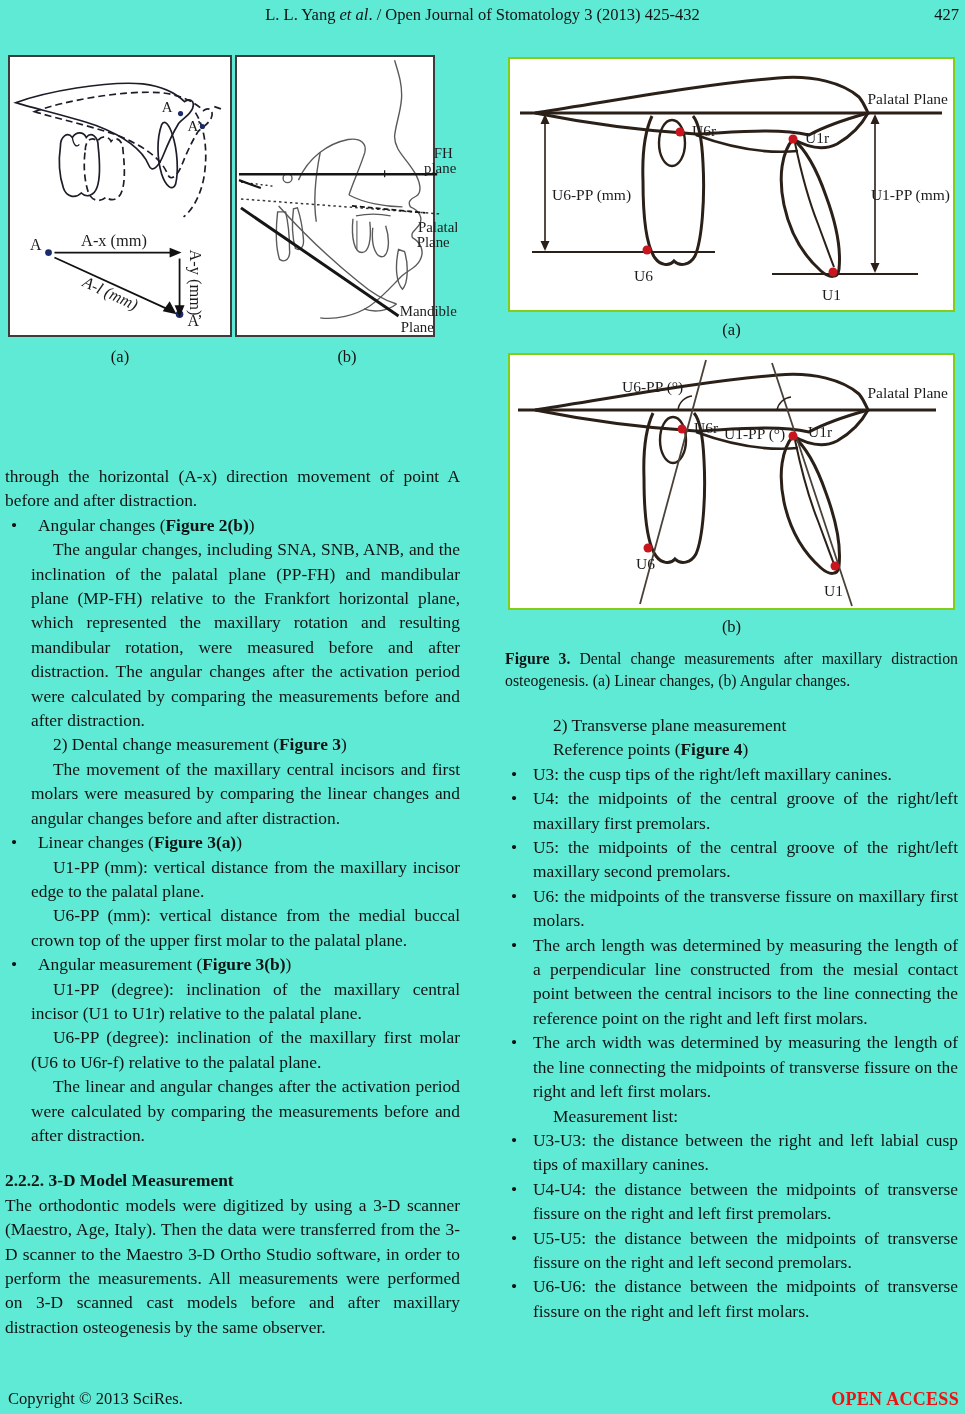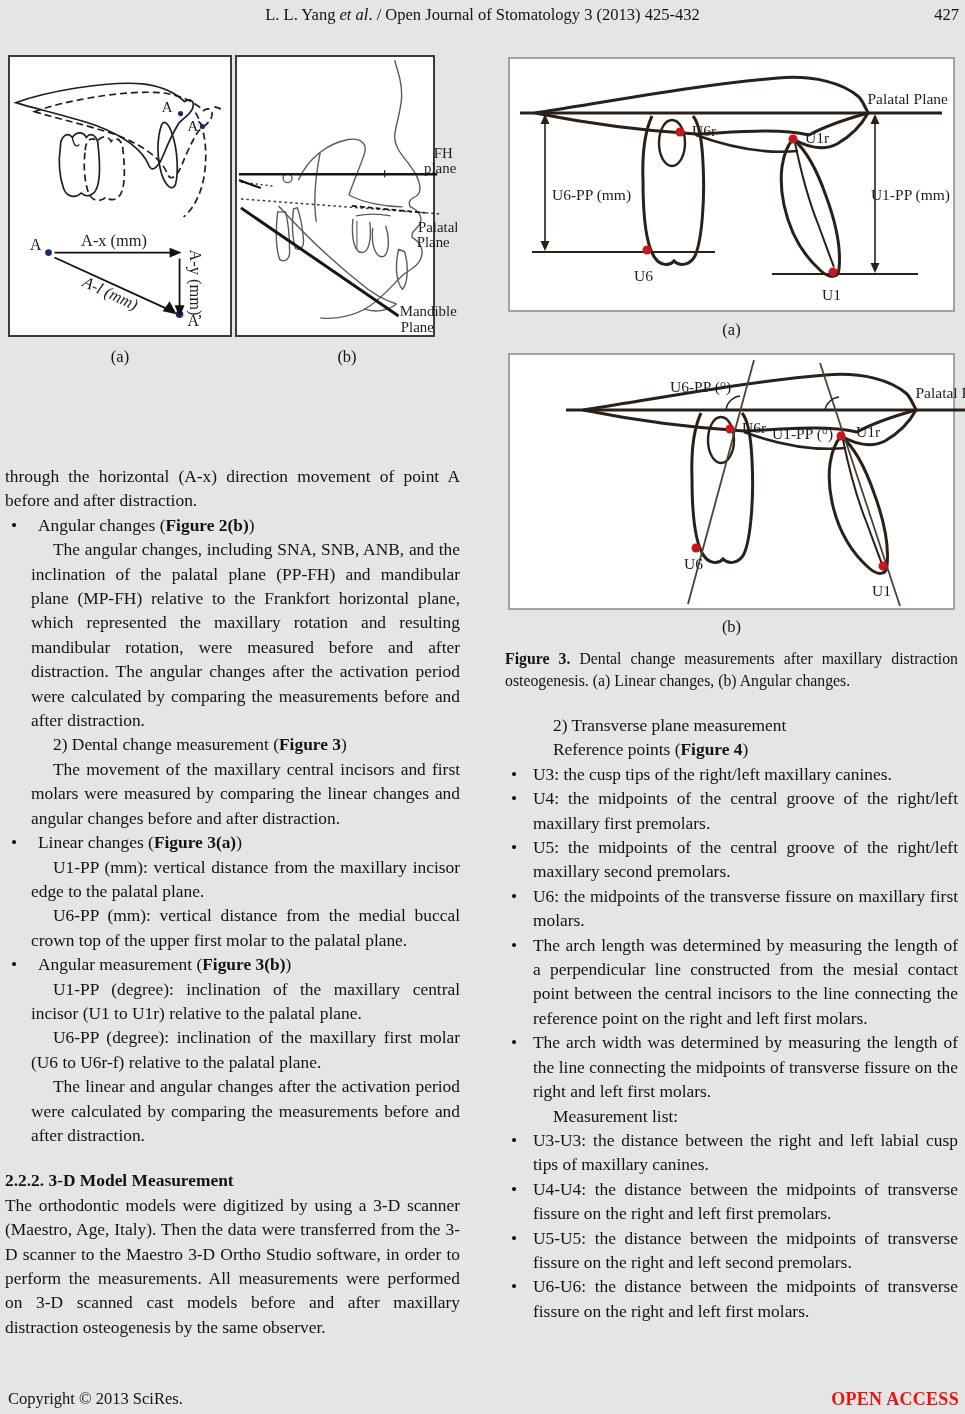"L. L. Yang et al." .page { background: #e5e5e5 -> #5eead4 }
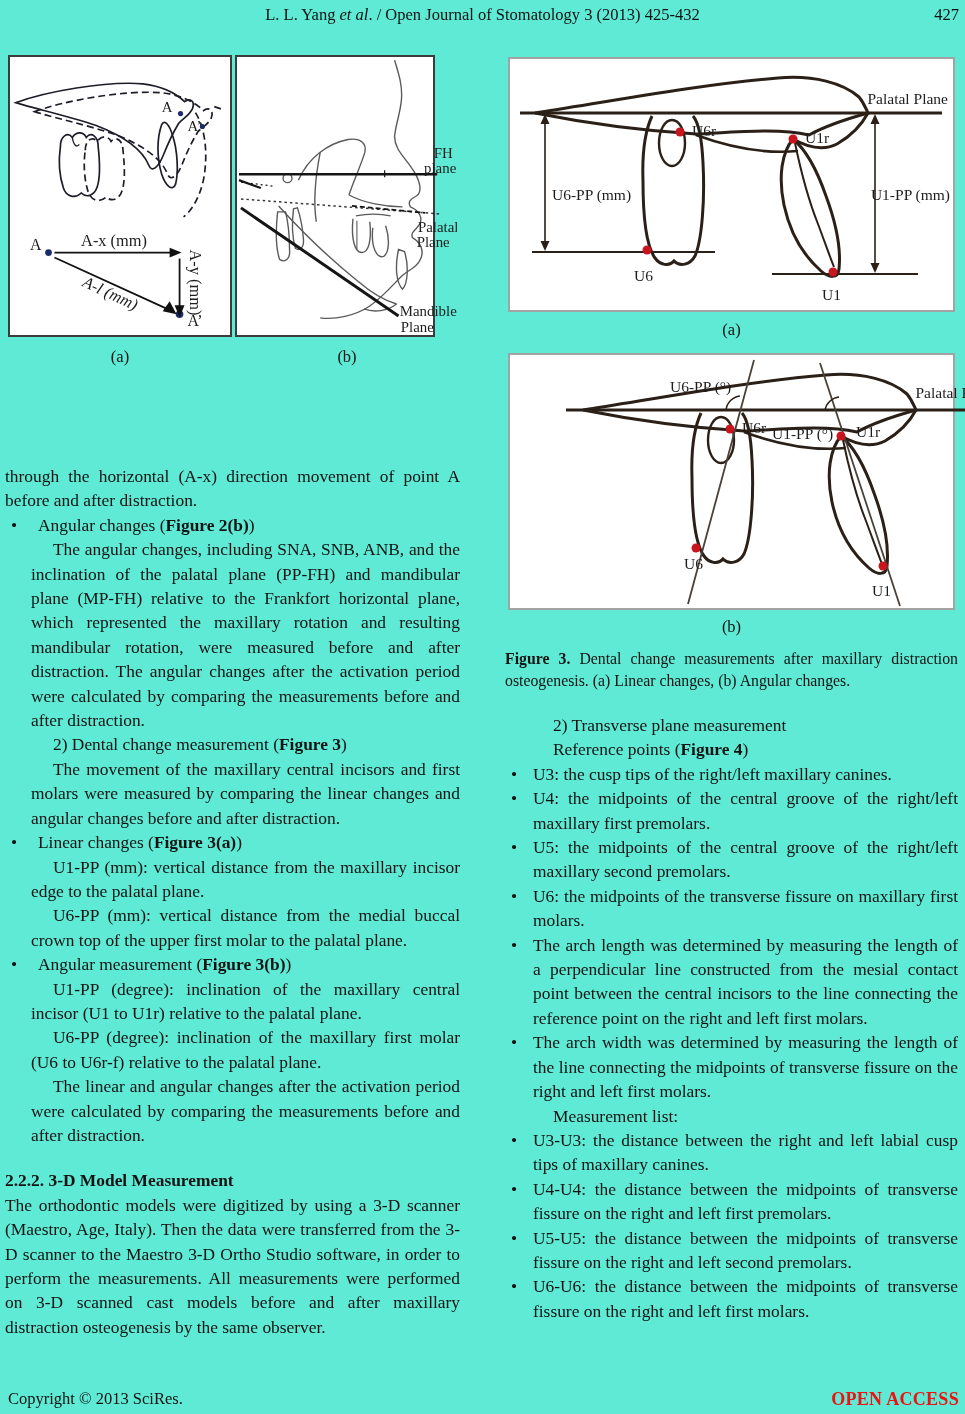"Palatal Plane" .fig3-box { border: 2px solid #a3a3a3 -> 2px solid #84cc16 }
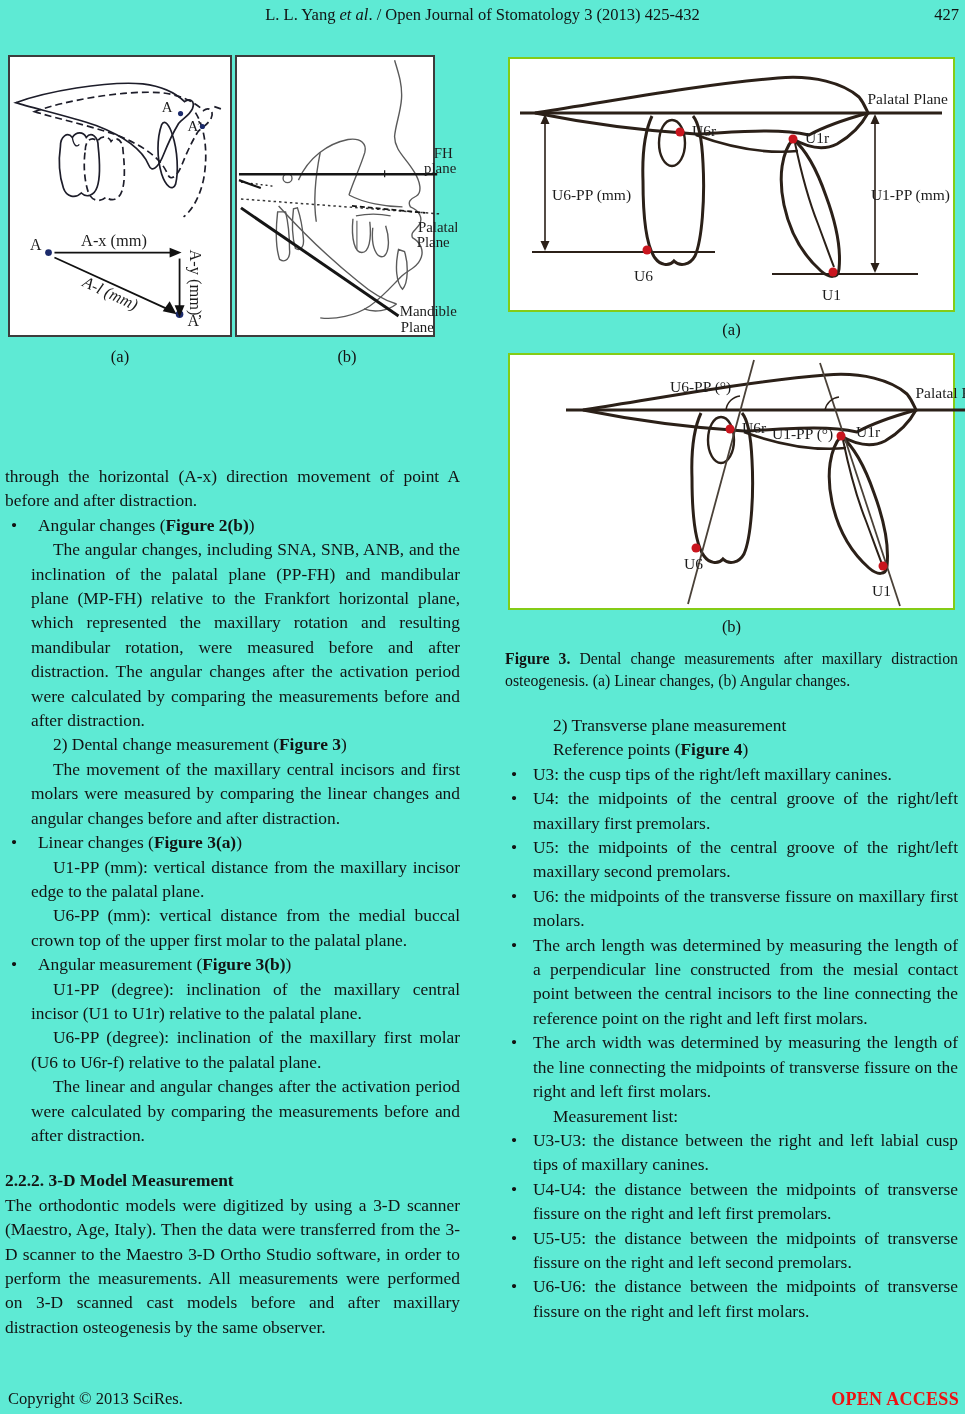"U6-PP (°)" .fig3b { padding-left: 48px -> none }
